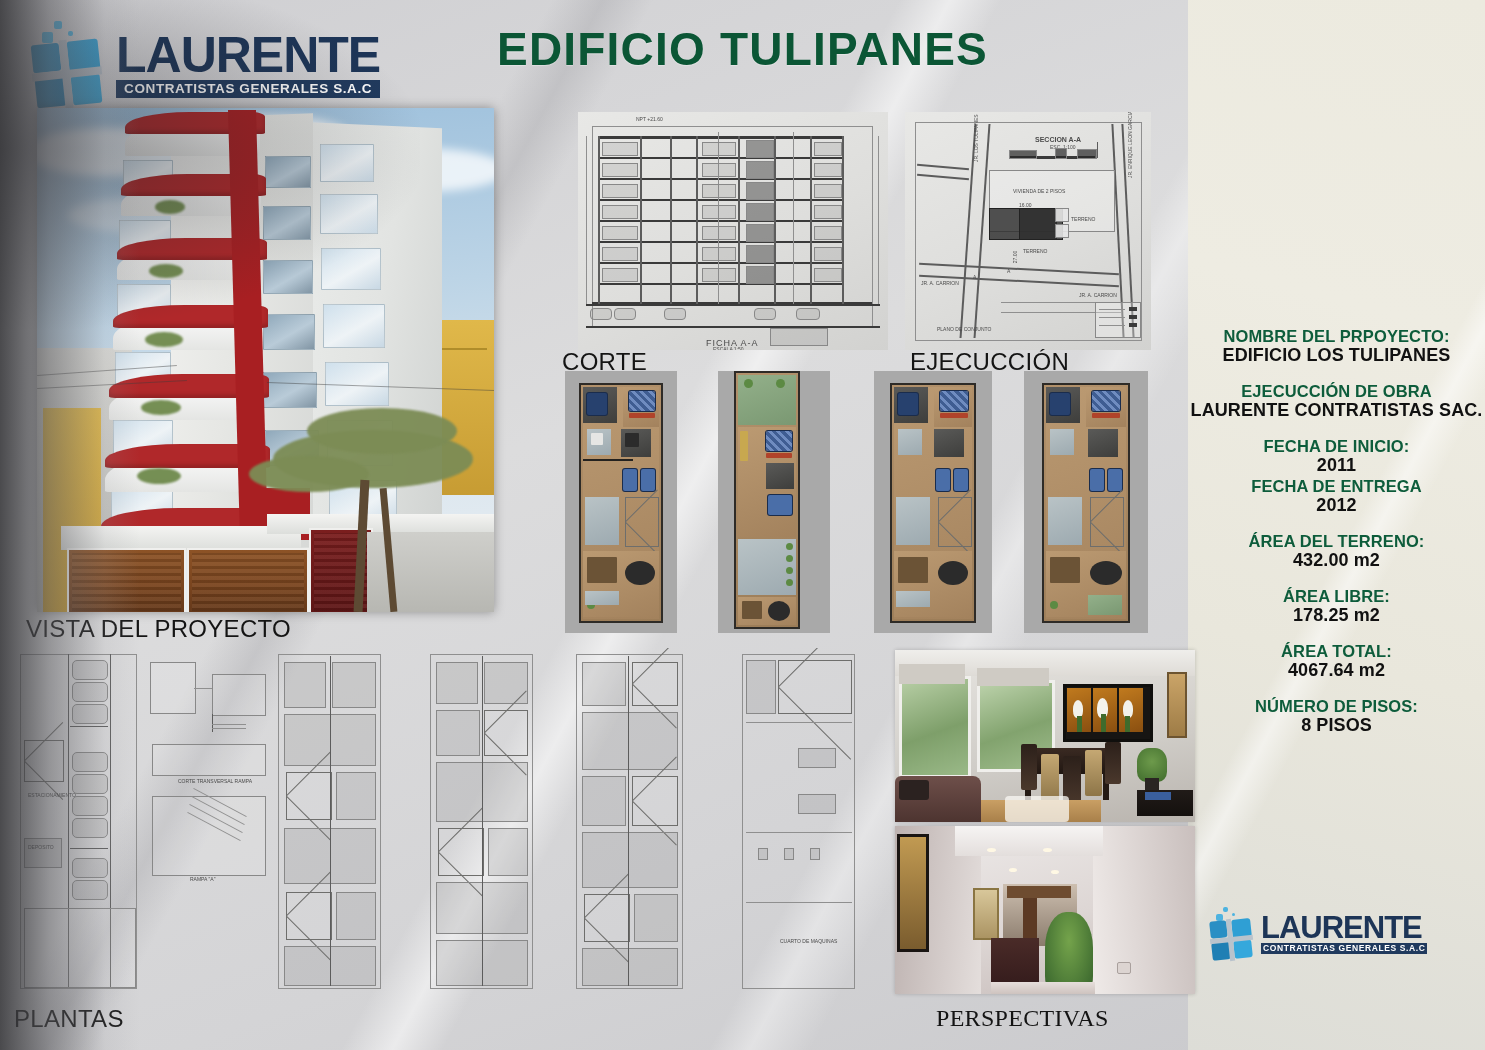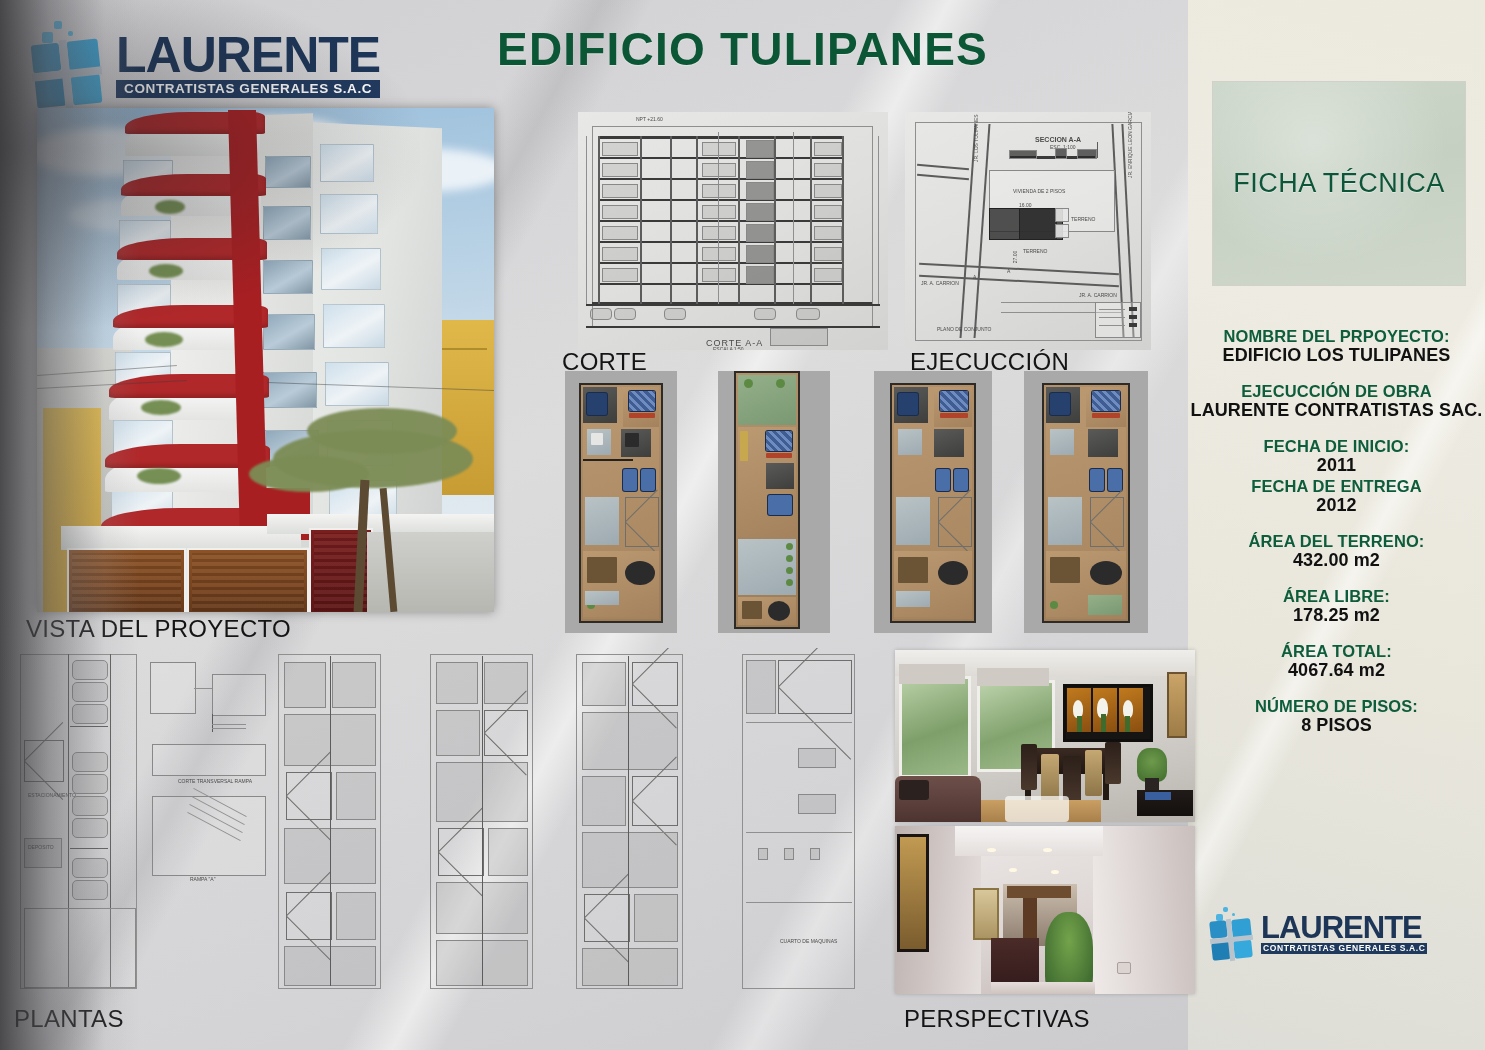"FICHA TÉCNICA" div.ficha-box { html: <div> <span>FICHA TÉCNICA</span> </div> -> none }
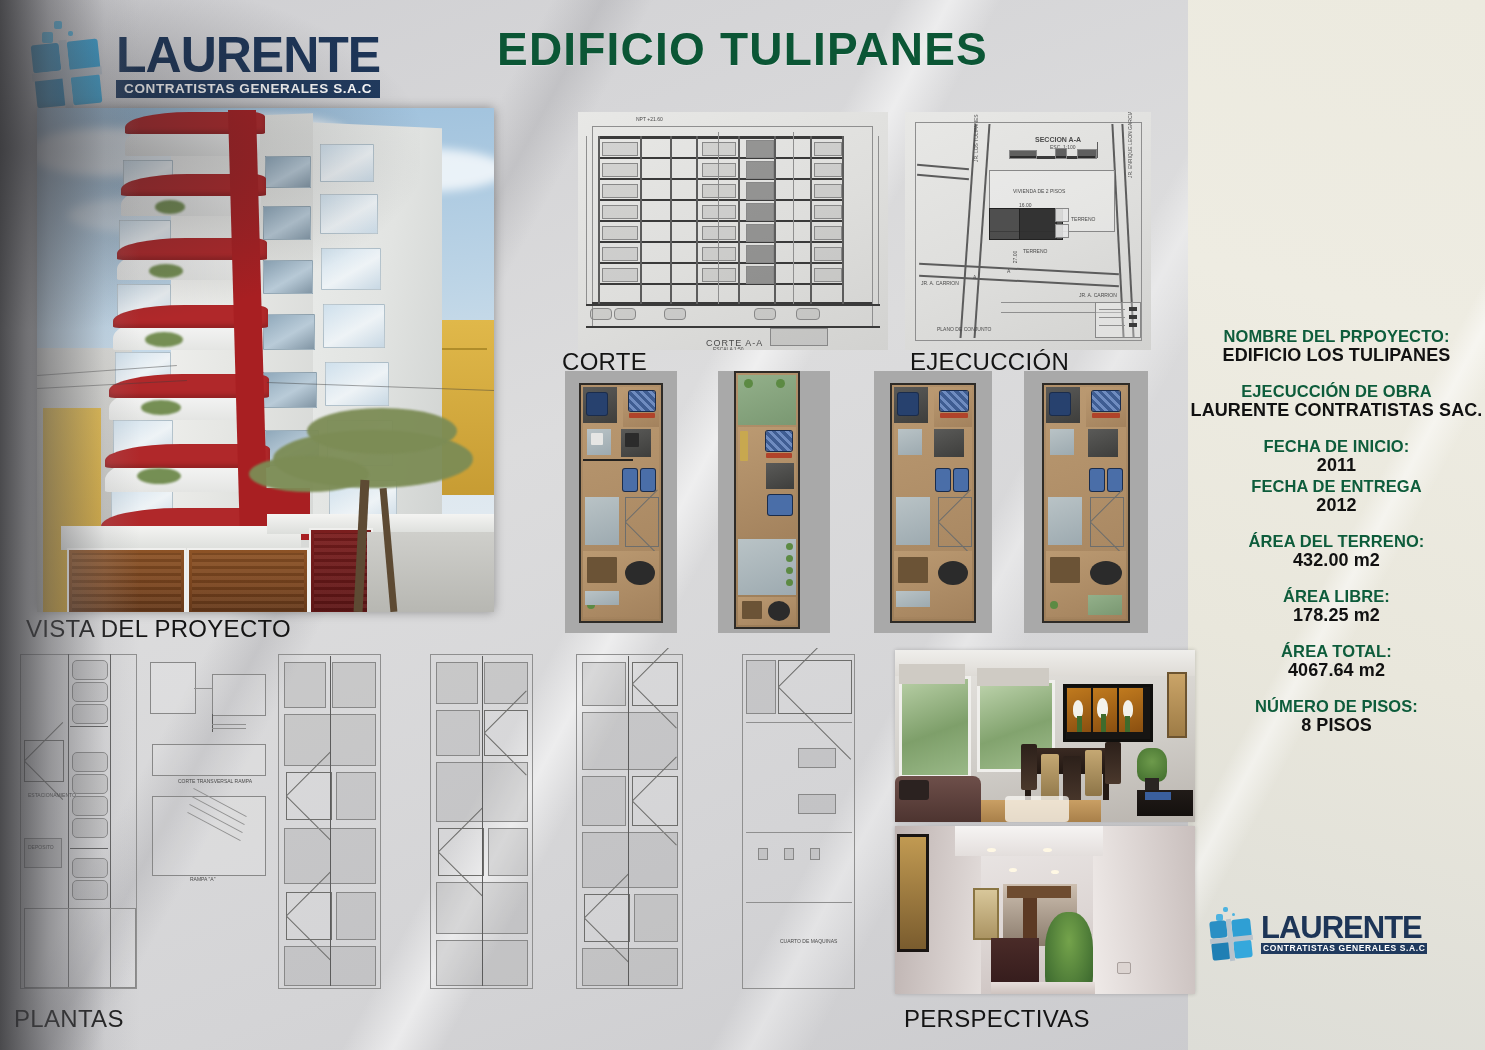"CORTE A-A" span.cad-txt { text: CORTE -> FICHA }
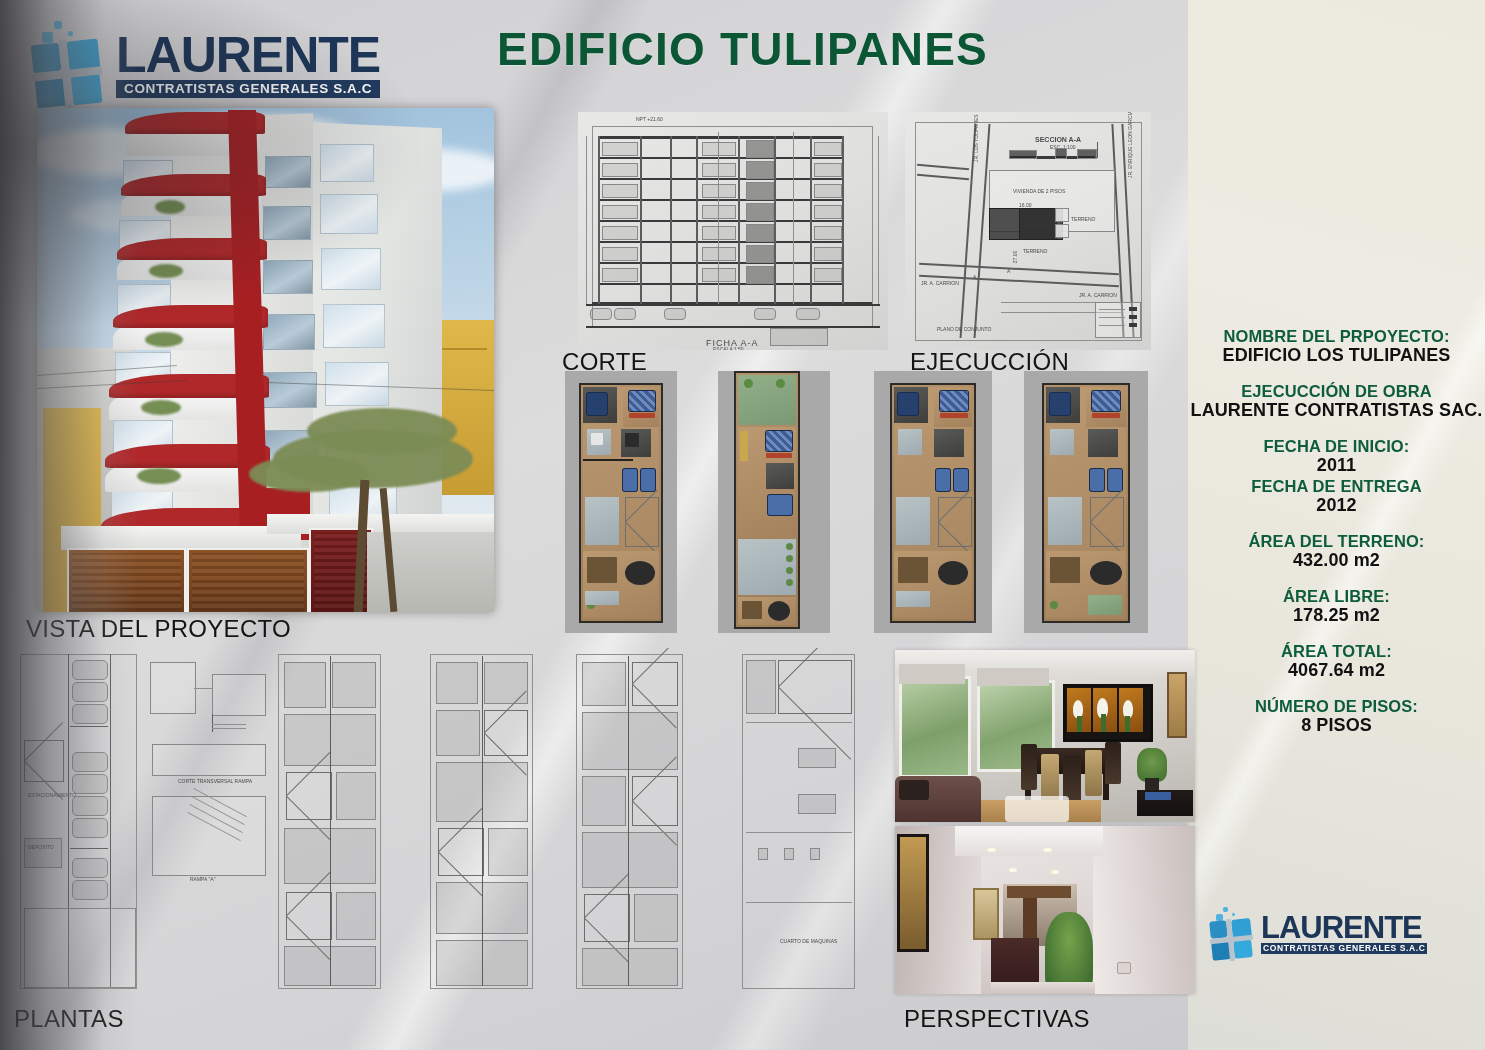"PERSPECTIVAS" div.section-label { font-family: none -> Liberation Serif, serif; left: 904px -> 936px }
